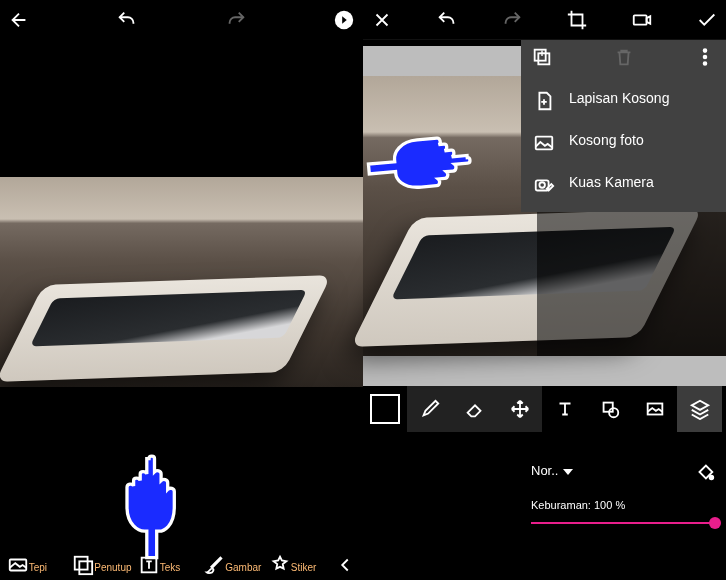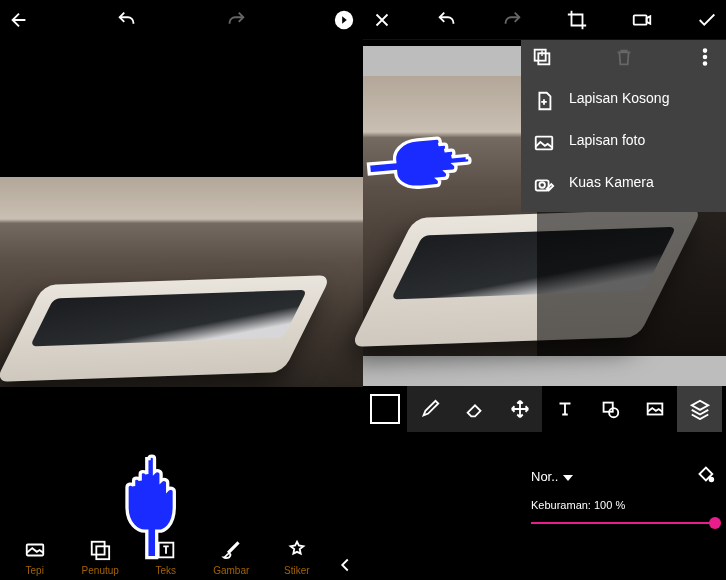"Lapisan foto" span.lbl { text: Lapisan -> Kosong }
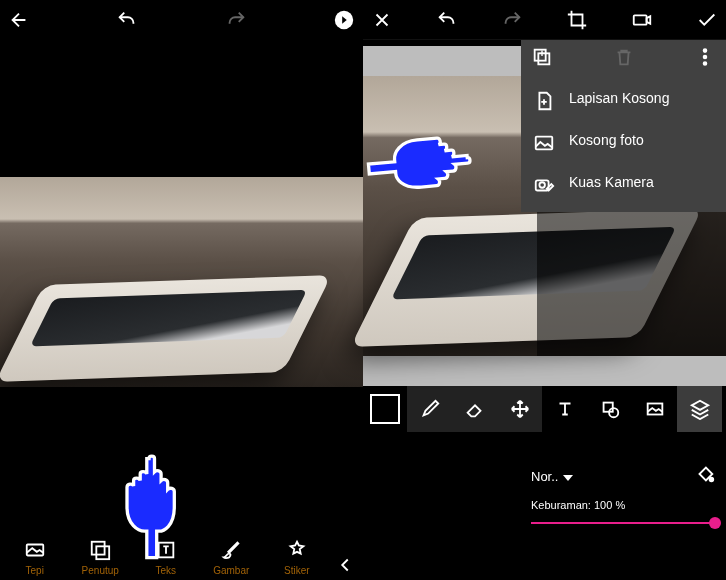"Nor.." .controls .moderow { align-items: center -> none }
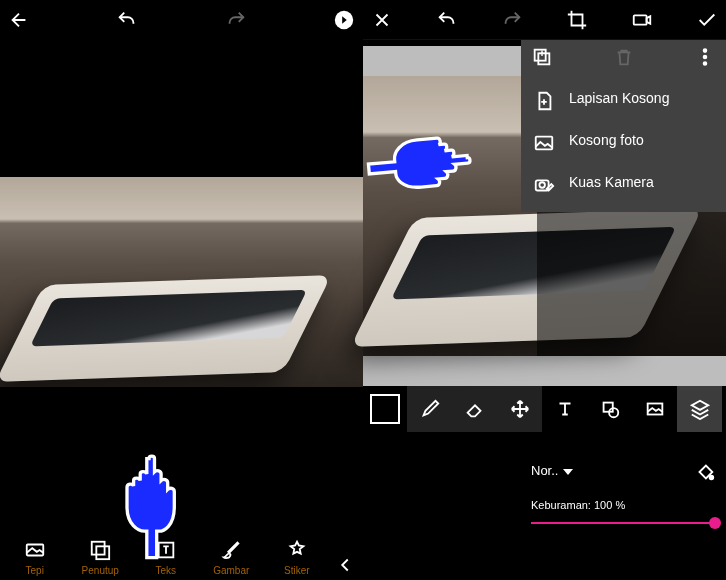"Tepi" .bb-item { color: #a16207 -> #fdba74; flex-direction: column -> row }
